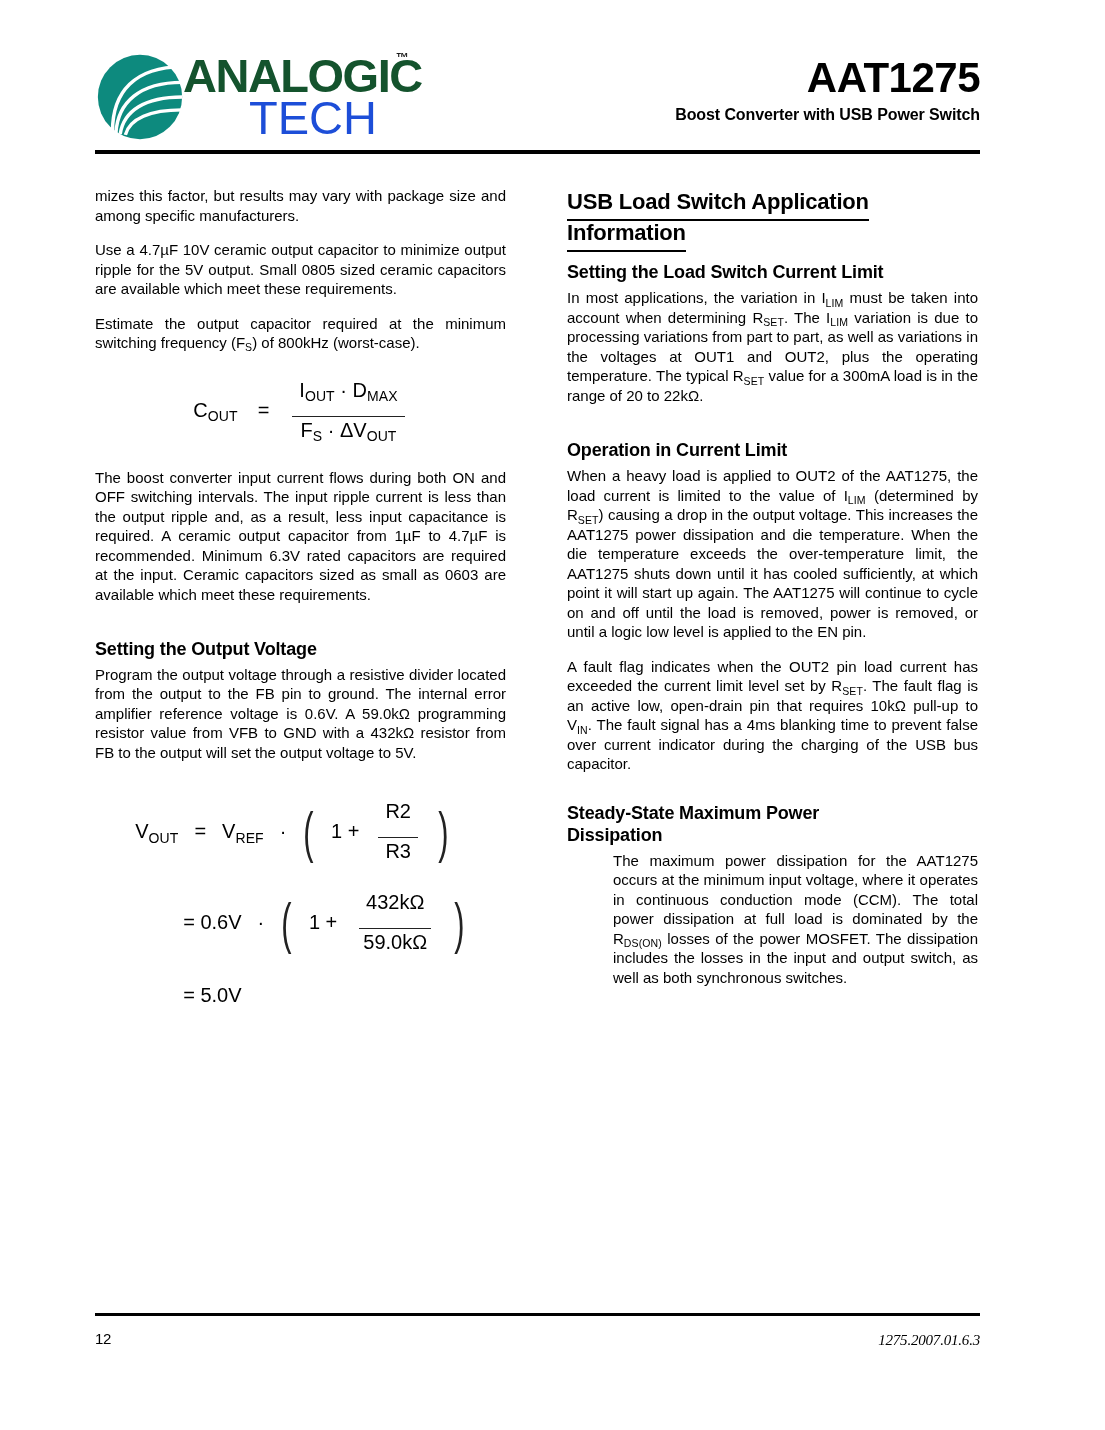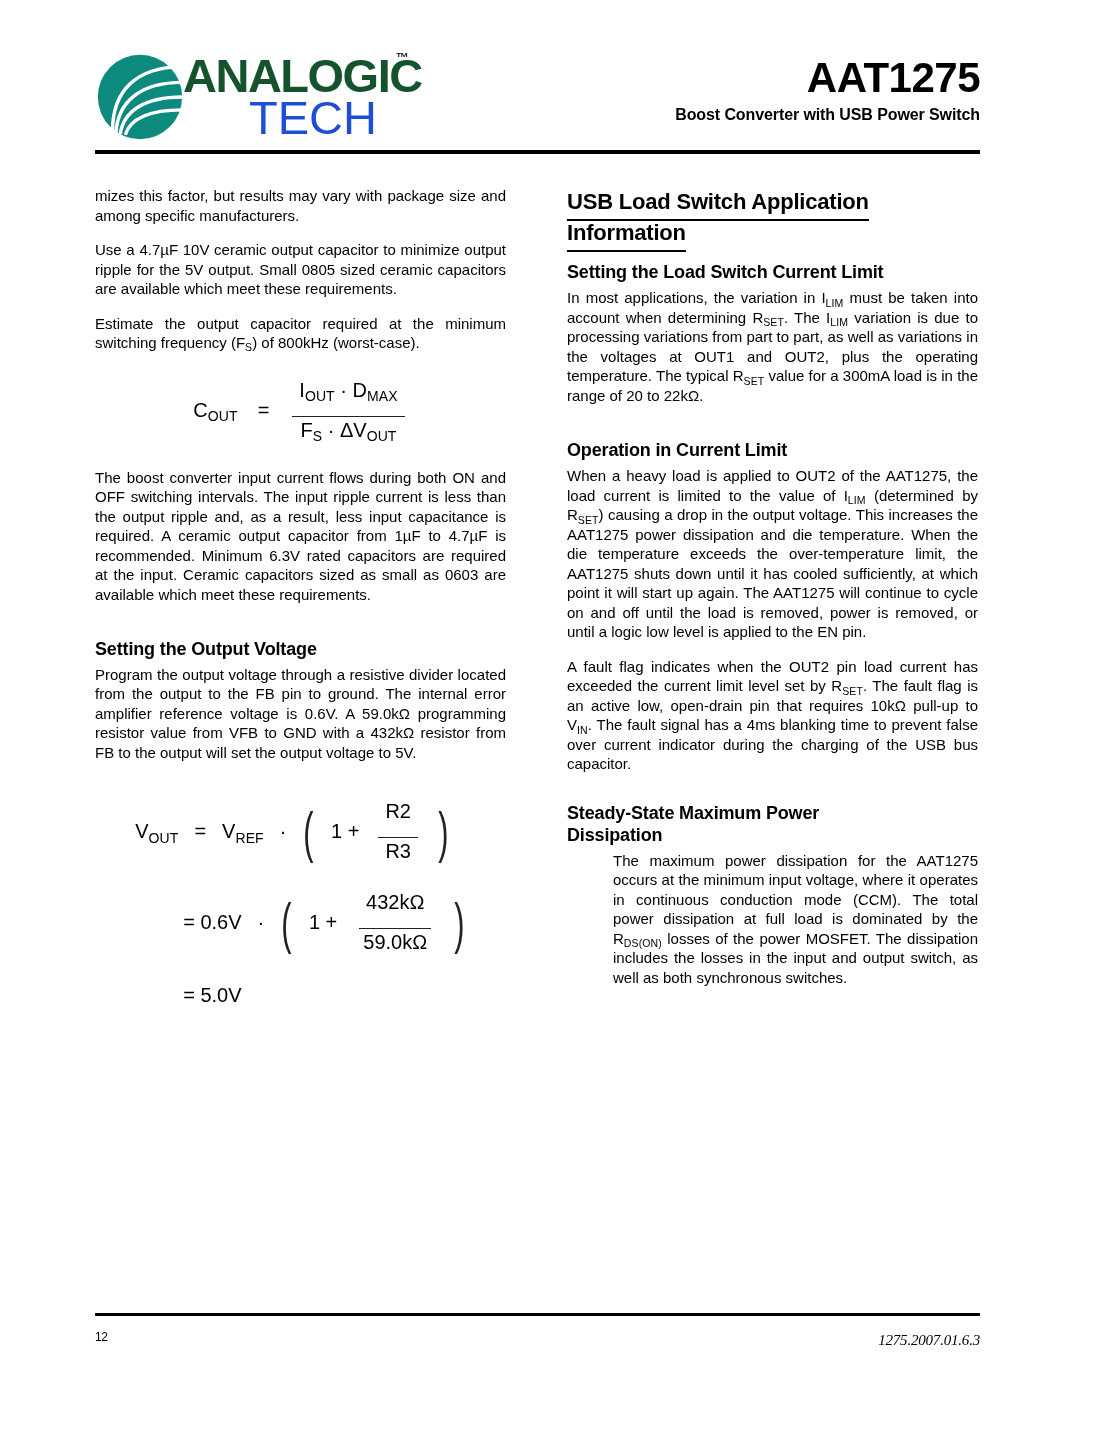"12" .footer-page { font-size: 12px -> 15px }
